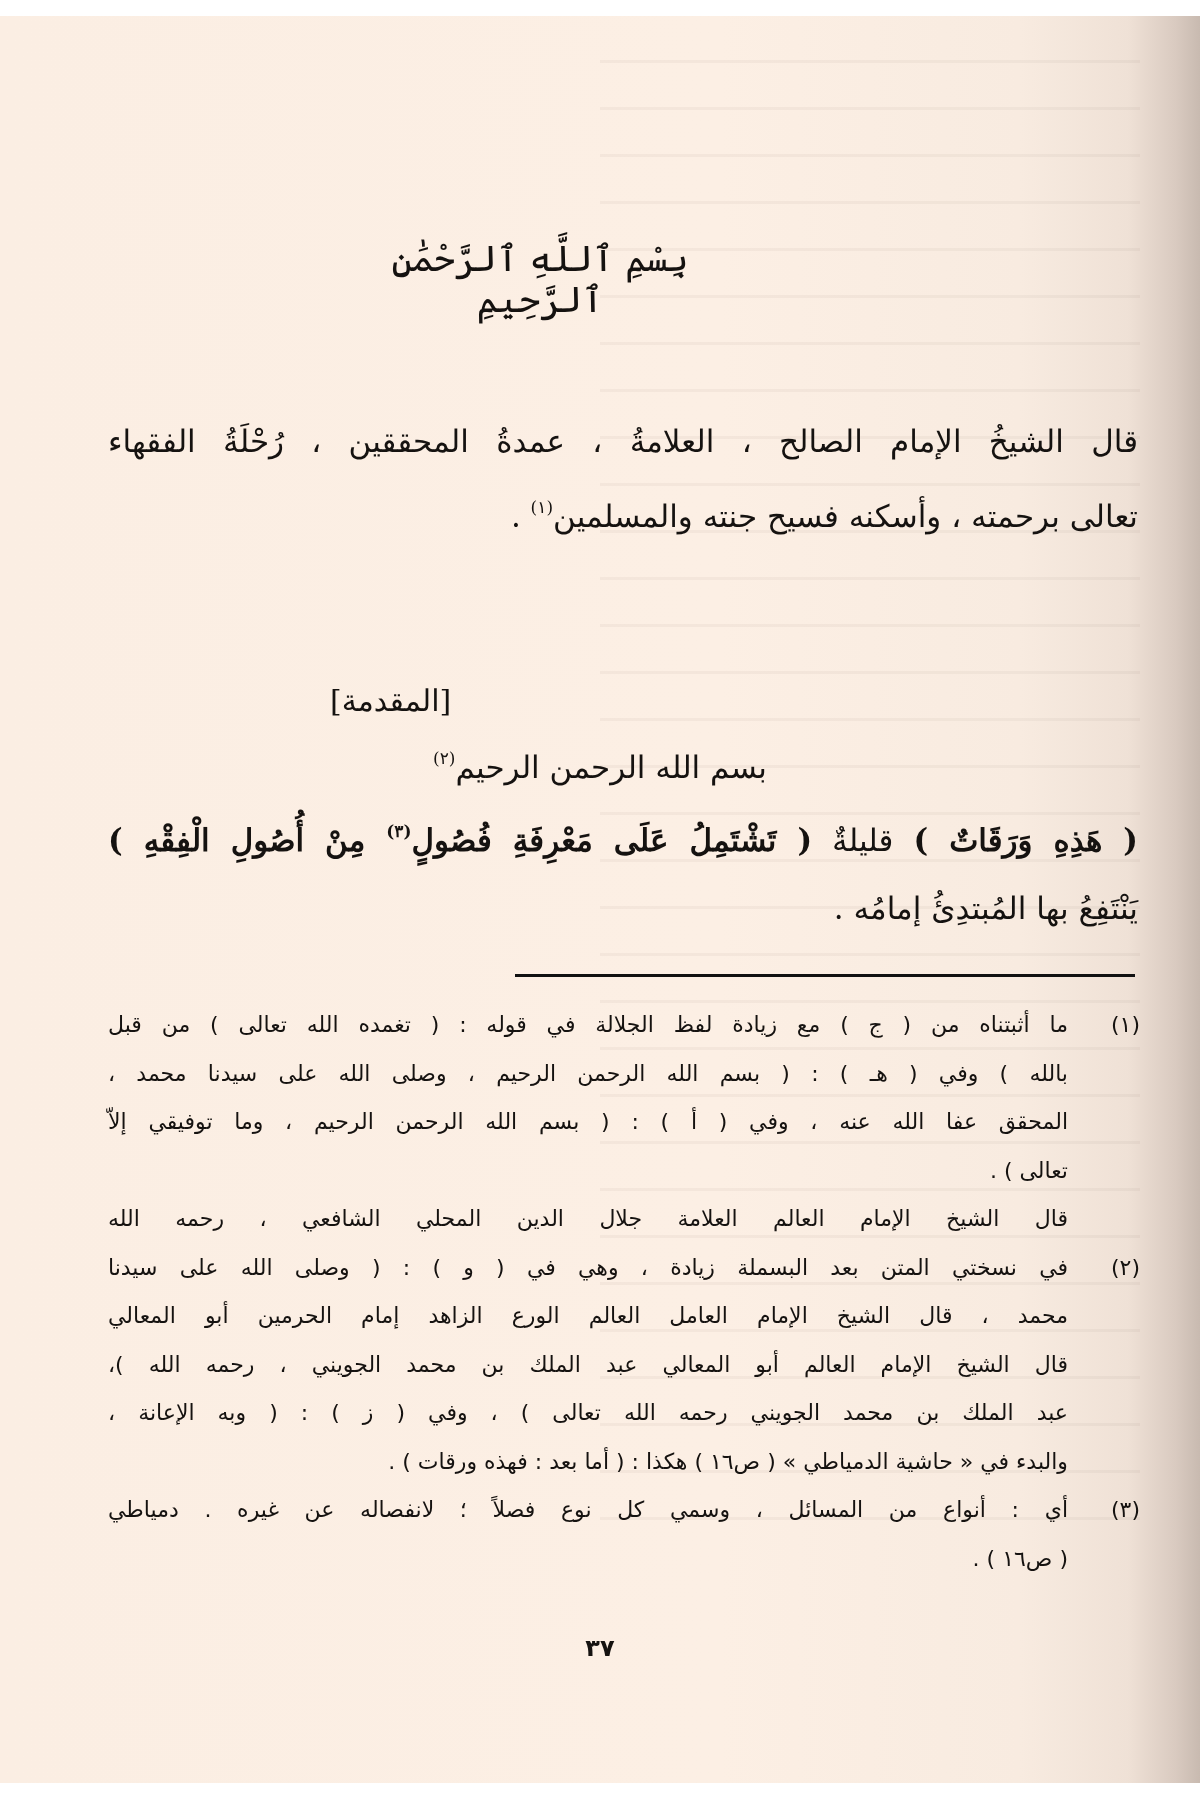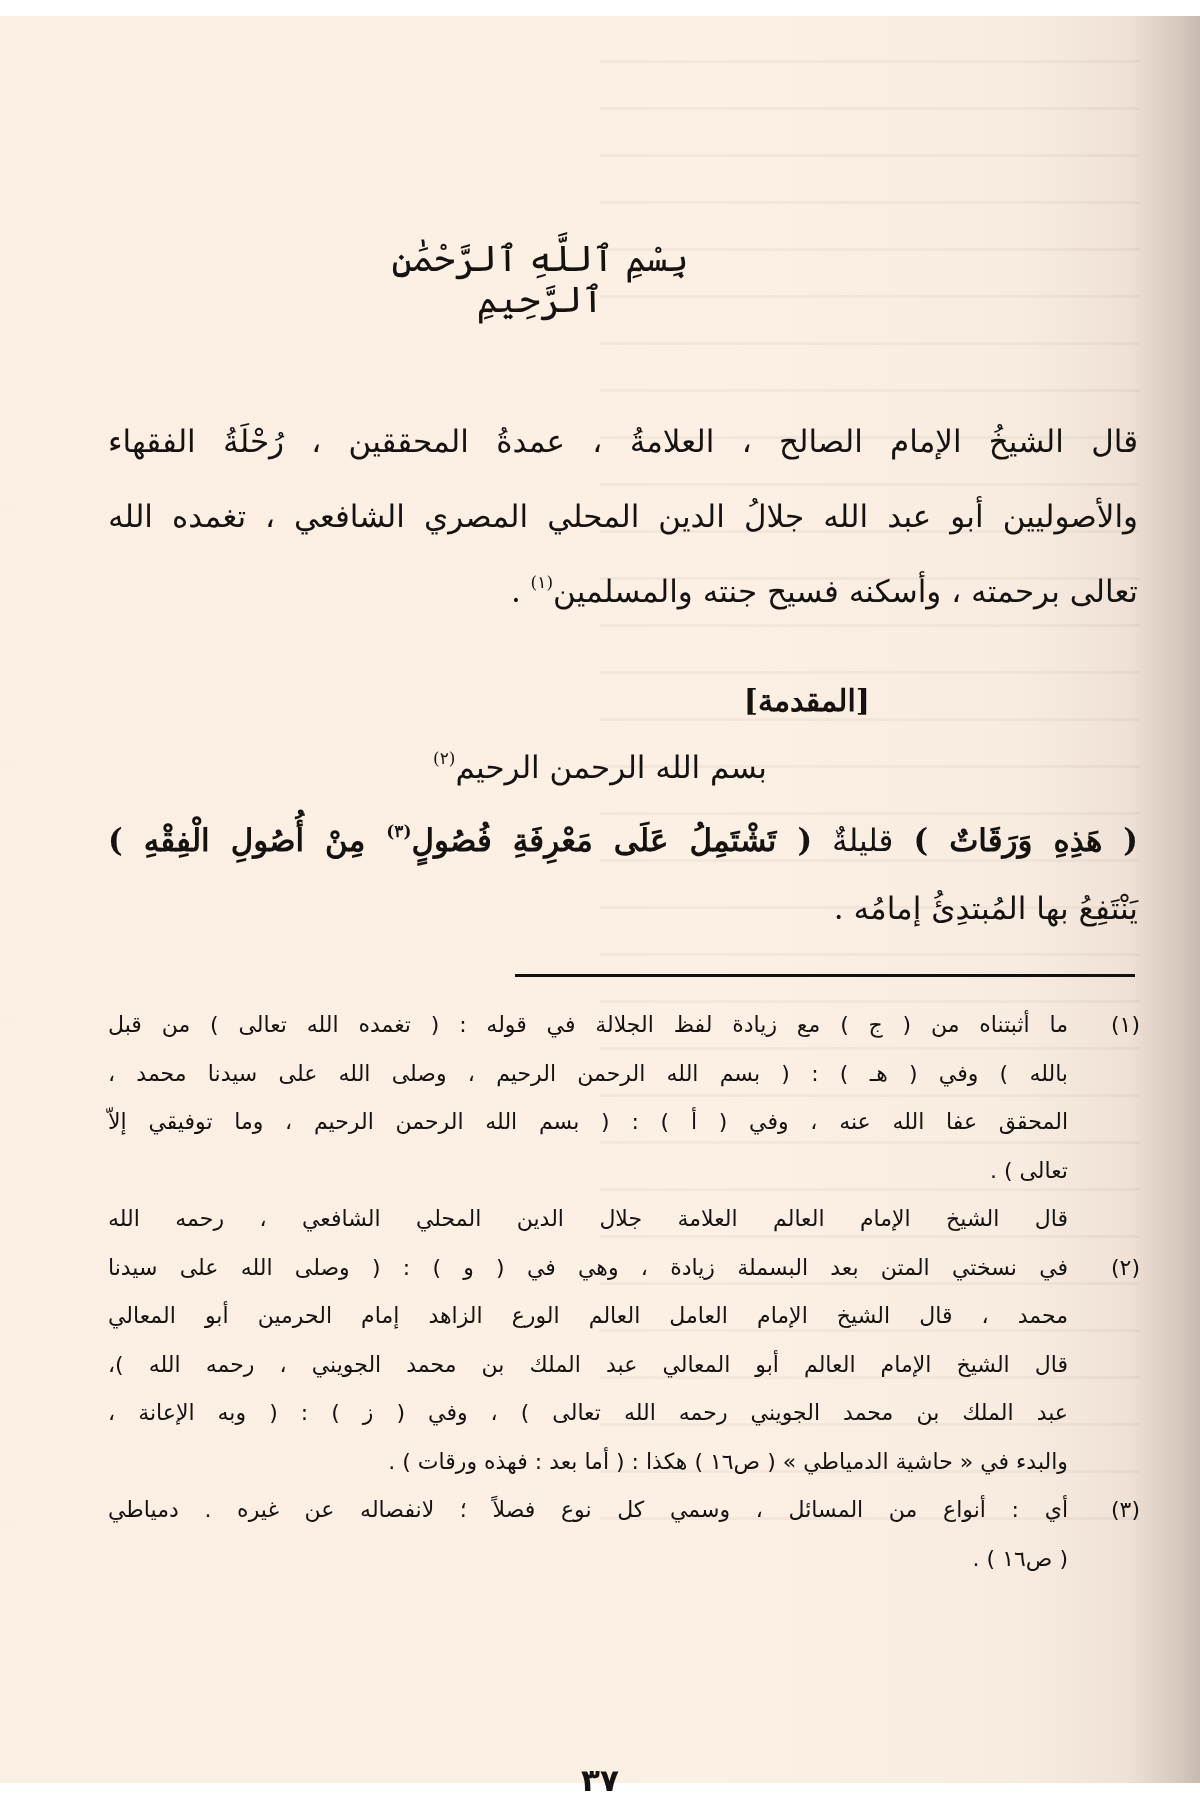"والأصوليين أبو عبد الله جلالُ" span.body-line { html: <span>والأصوليين أبو عبد الله جلالُ الدين المحلي المصري الشافعي ، تغمده الله</span> -> none }
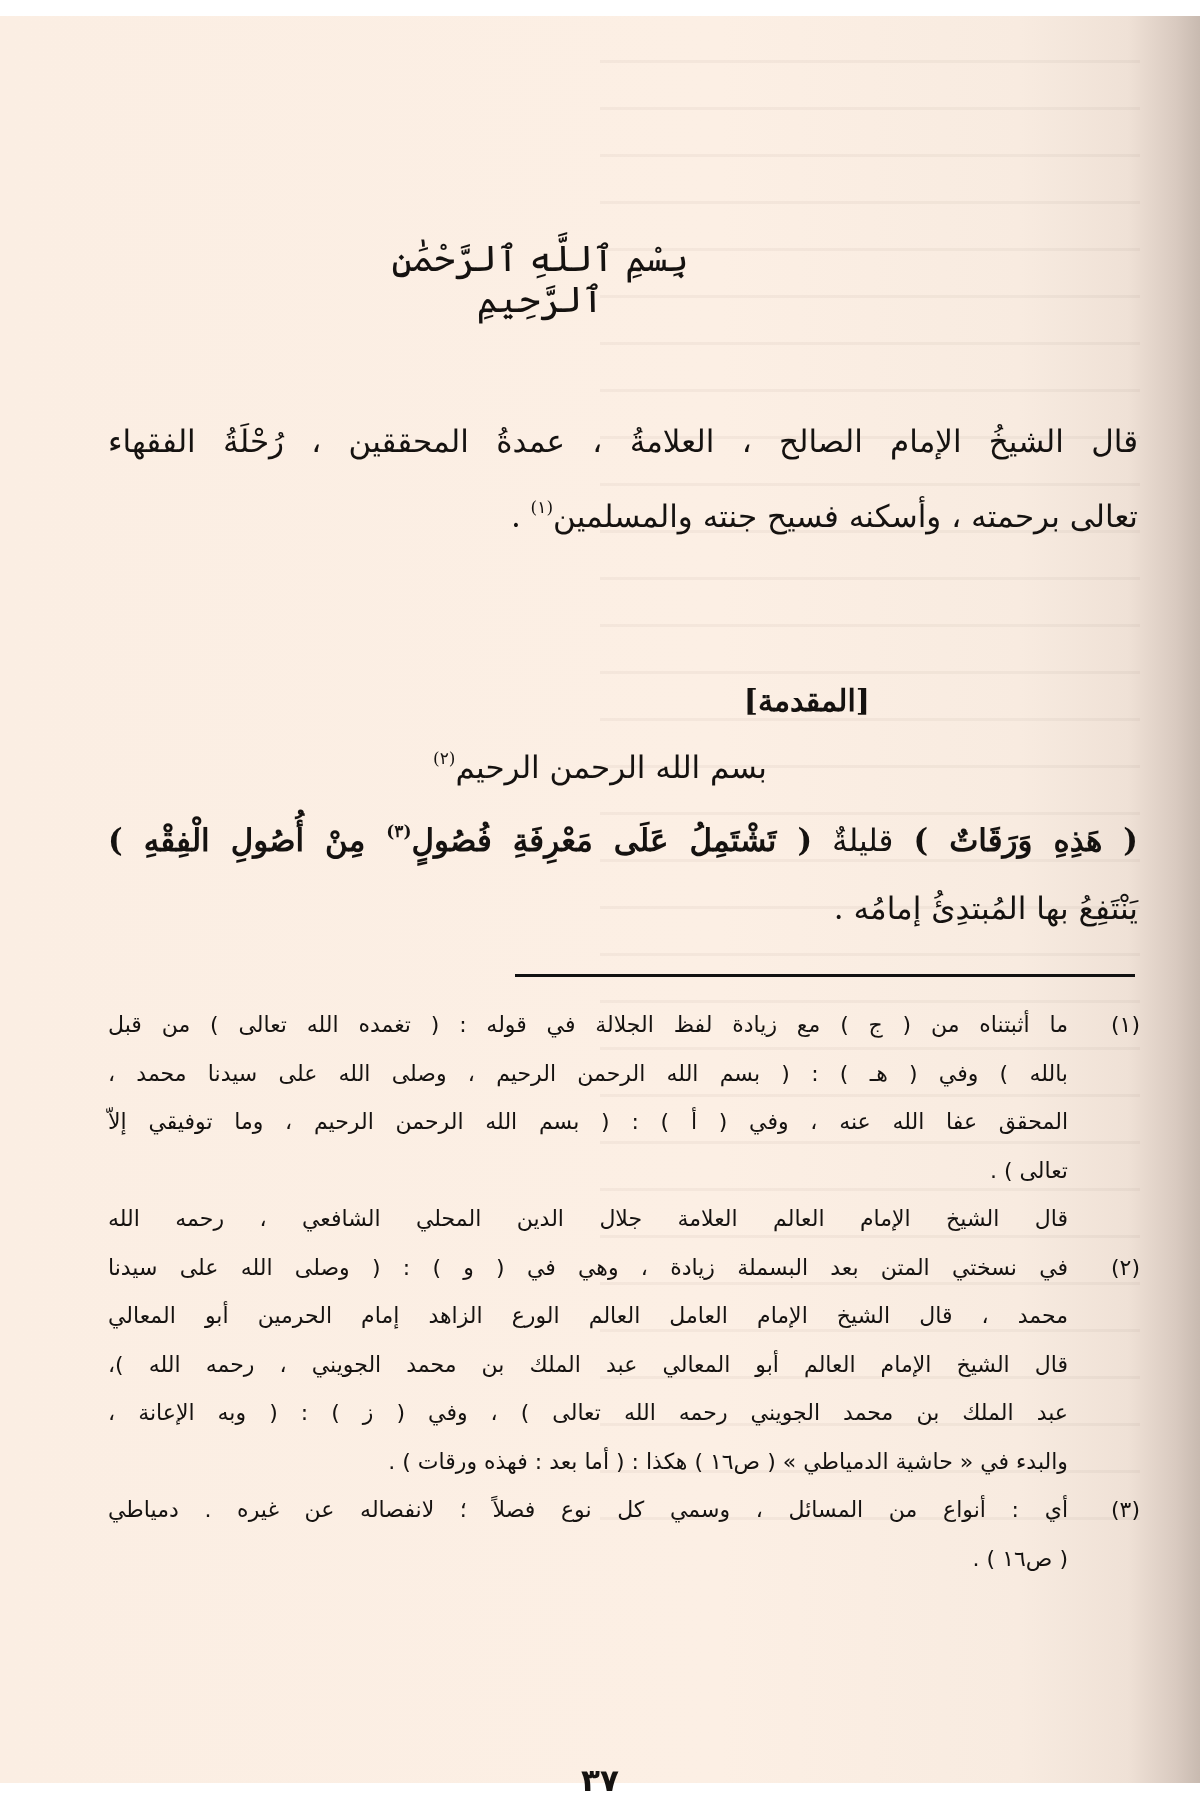"[المقدمة]" .section-heading { font-weight: bold -> normal; text-align: right -> left }
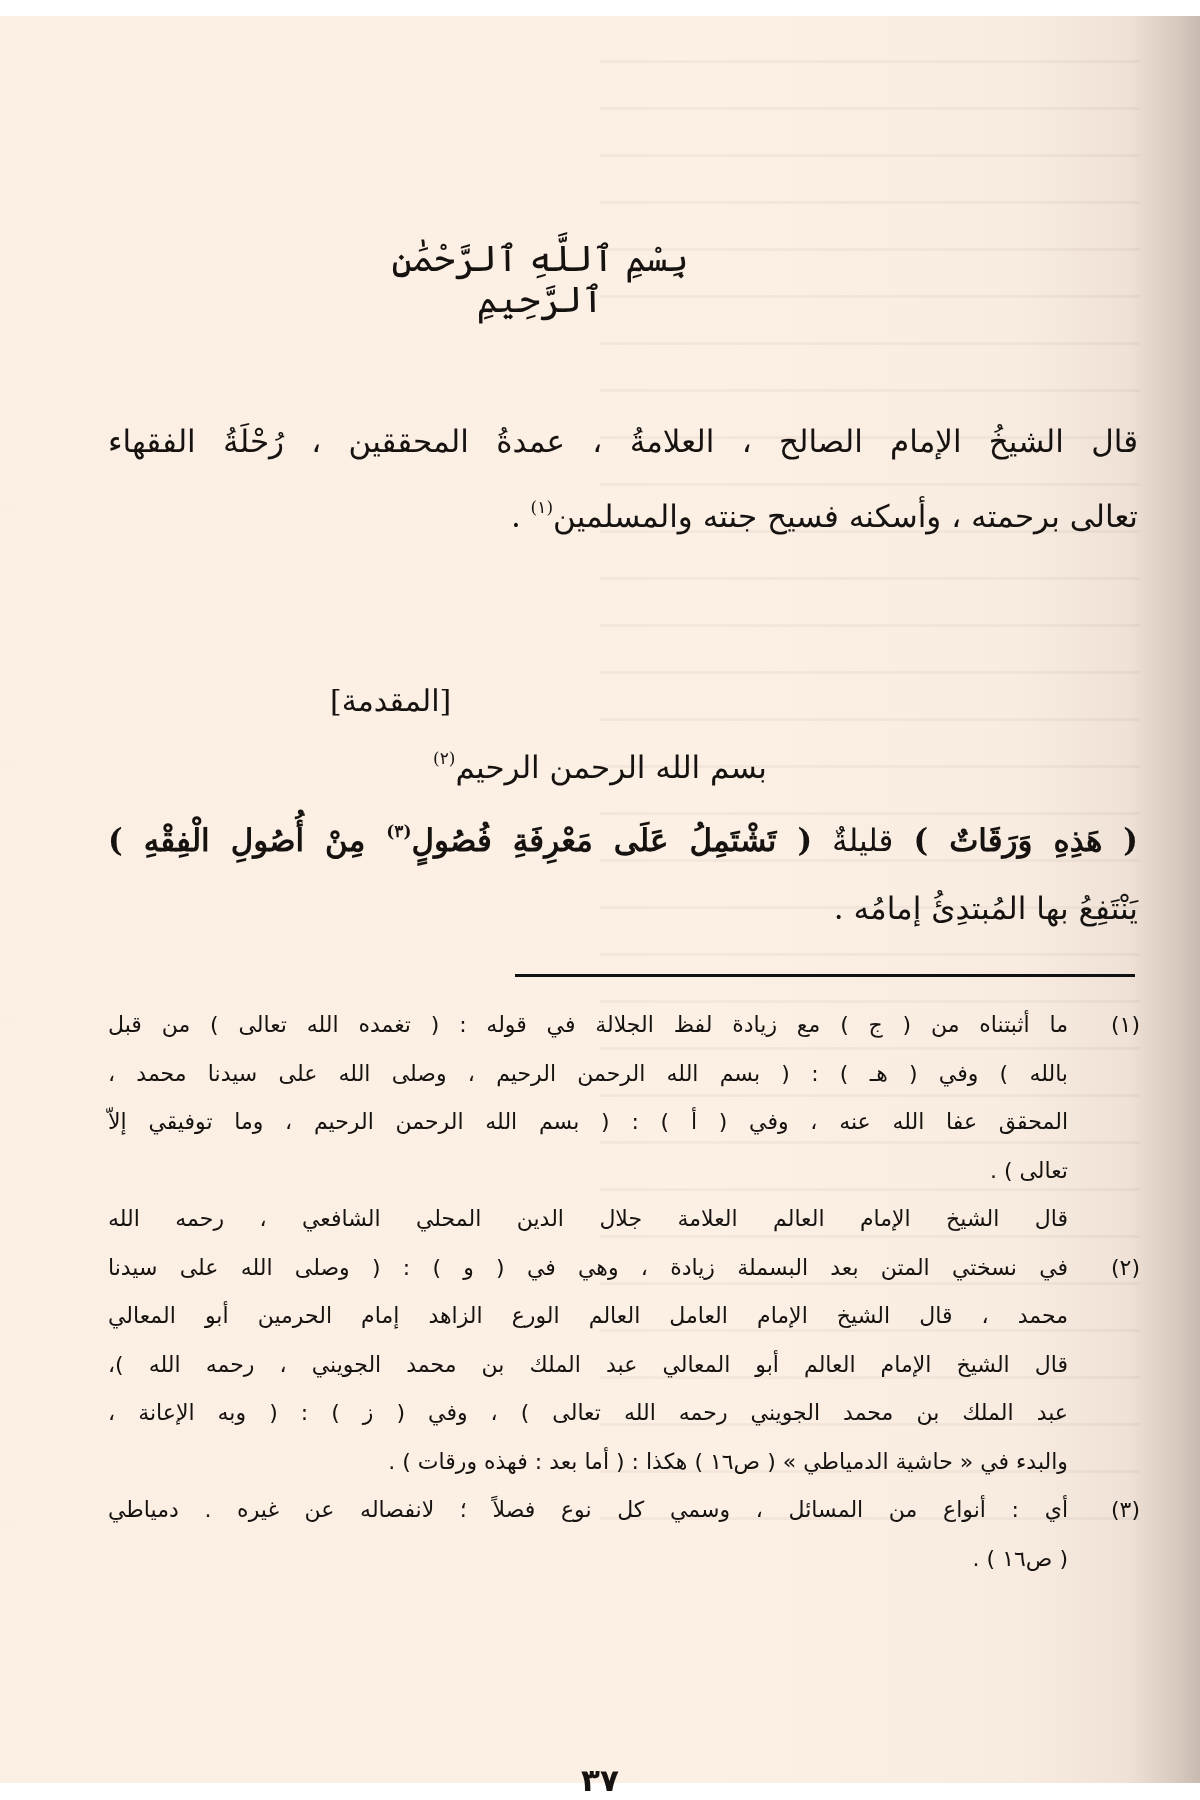"٣٧" .page-number { font-size: 31px -> 24px; top: 1746px -> 1618px }
